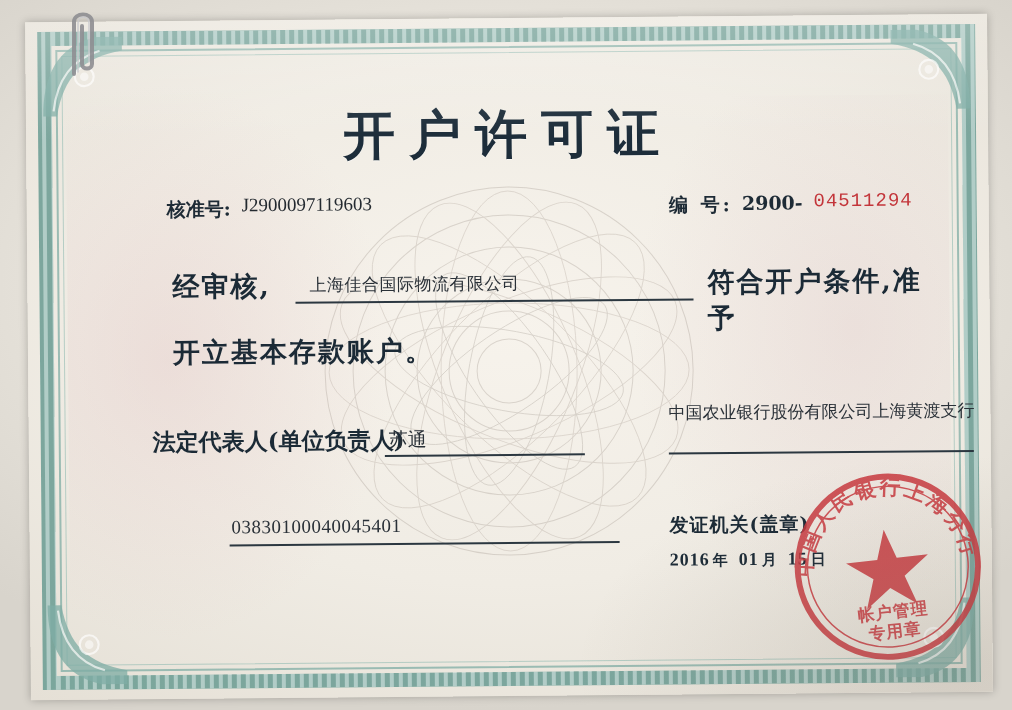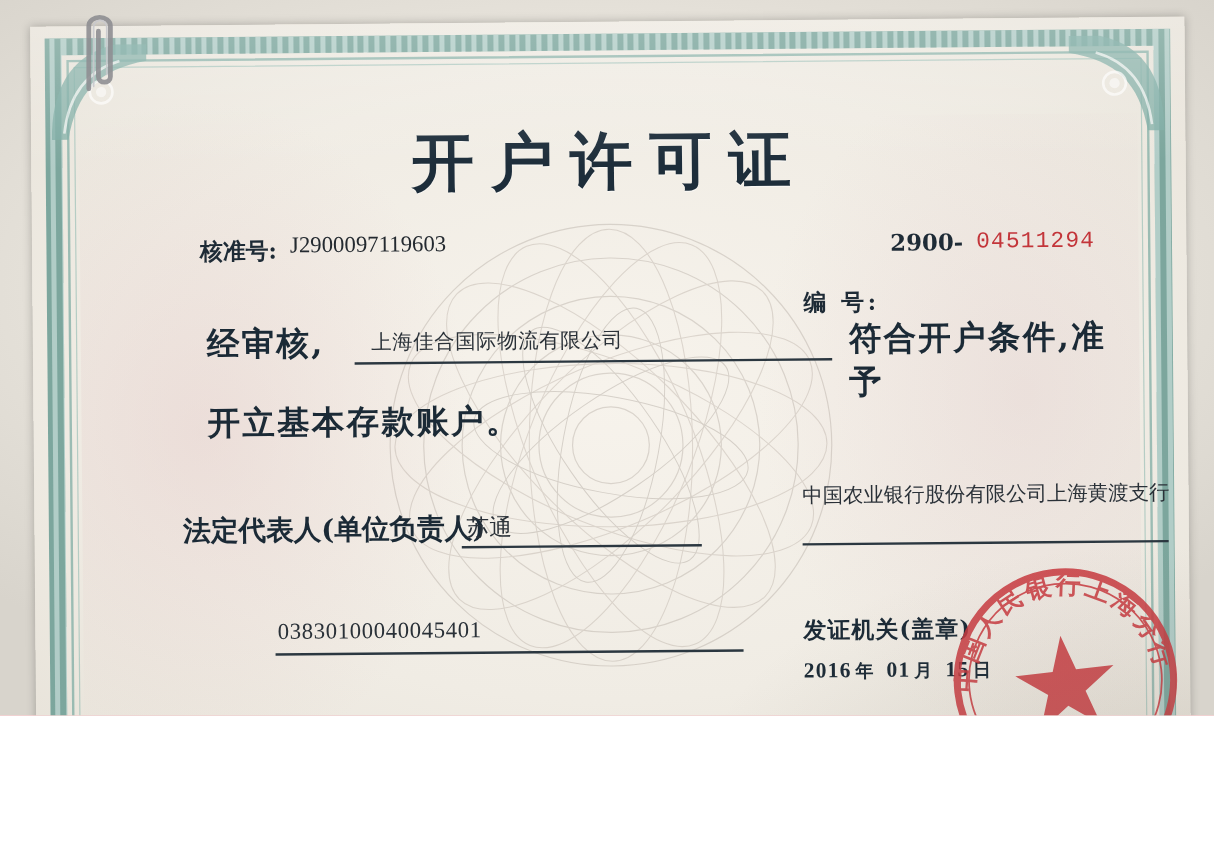"核准号:" #page { height: 596px -> 710px }
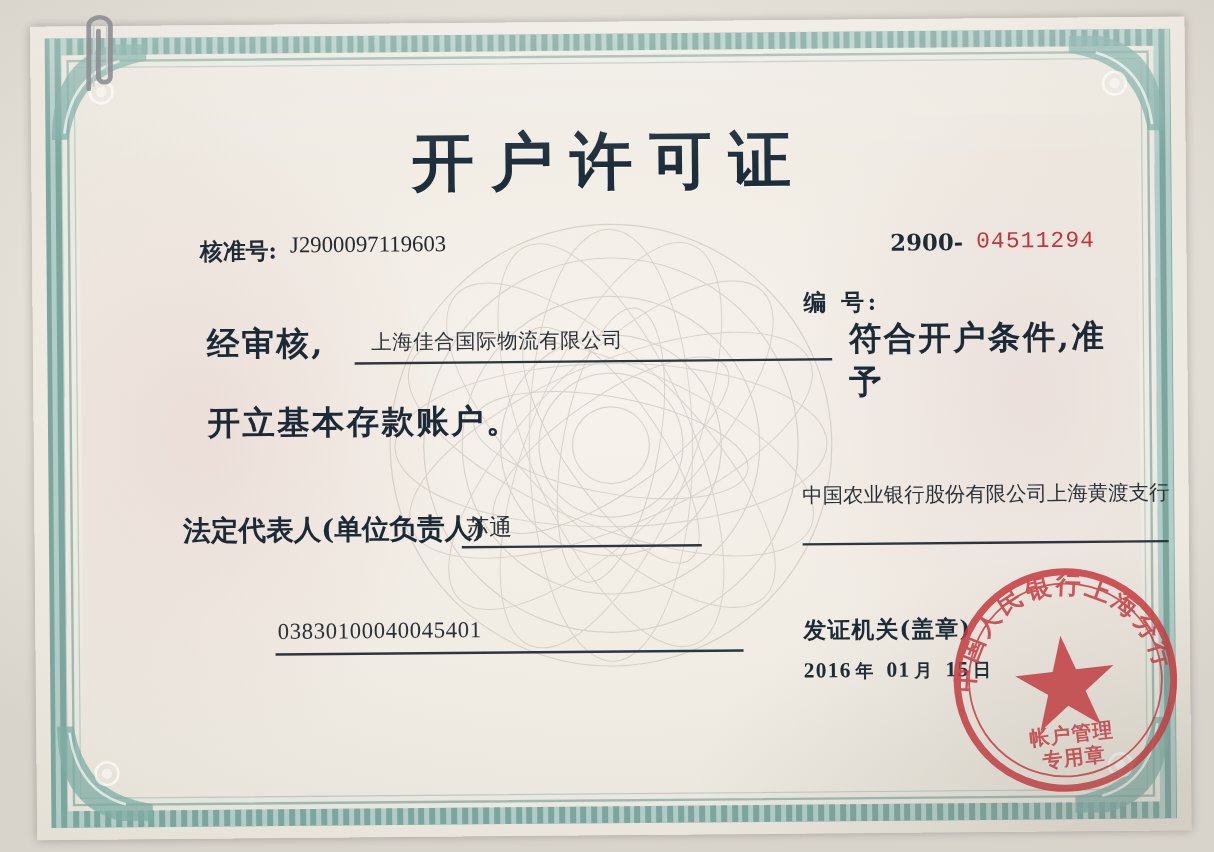"编 号:" .serial-label { margin-top: 47px -> none }
